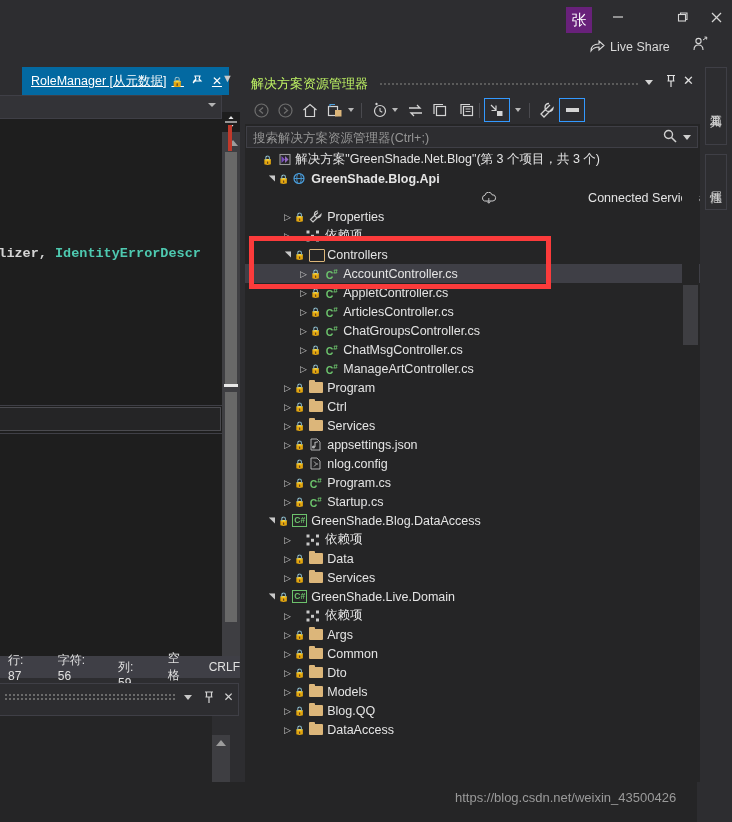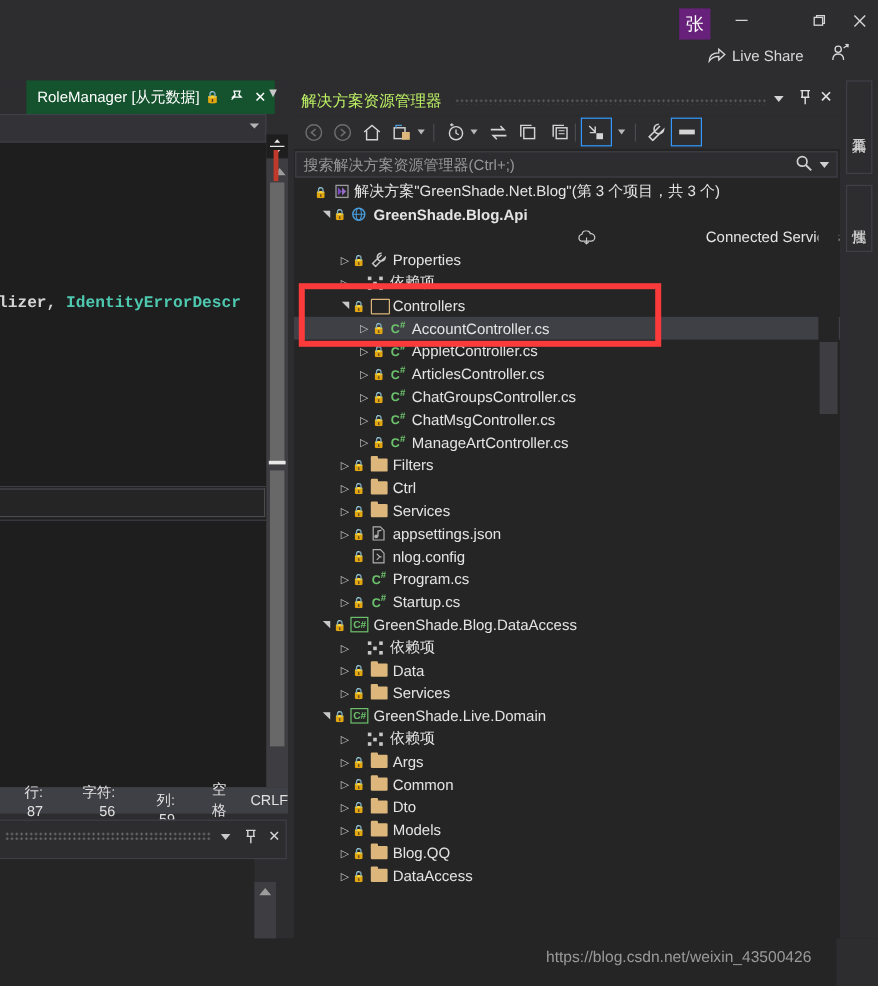"RoleManager [从元数据]" .etab { background: #14532d -> #0369a1; text-decoration: none -> underline }
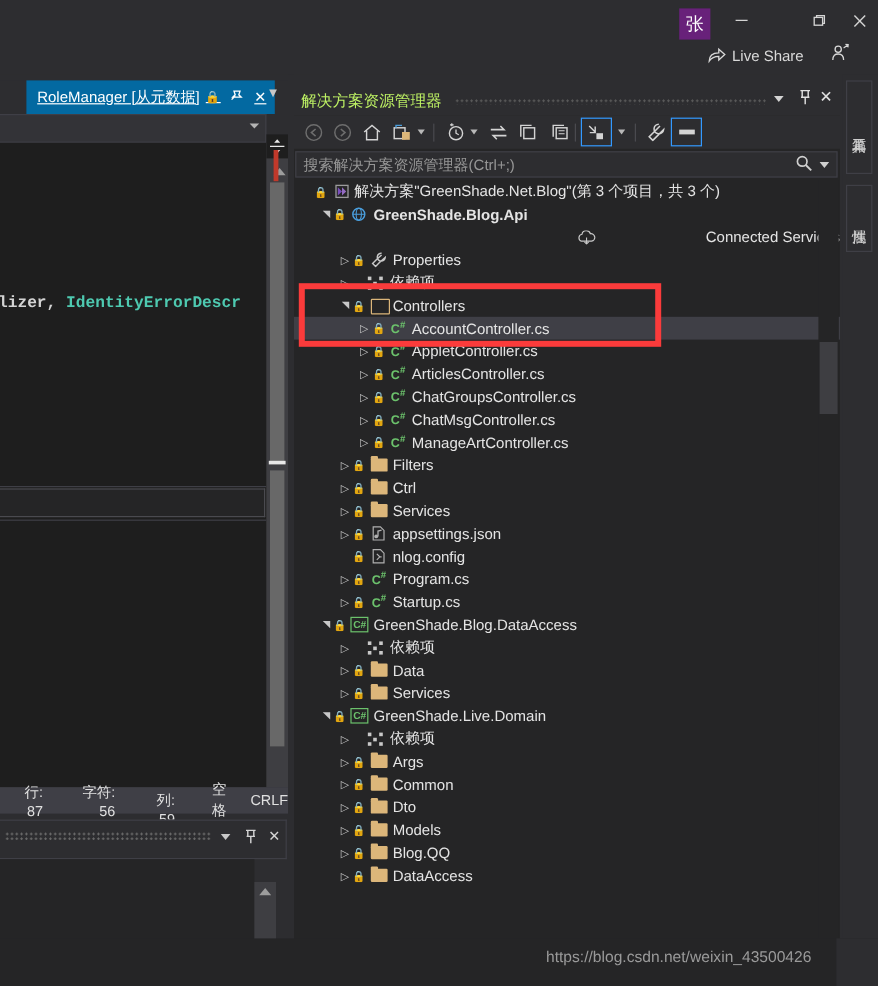"Filters" span.lbl { text: Filters -> Program }
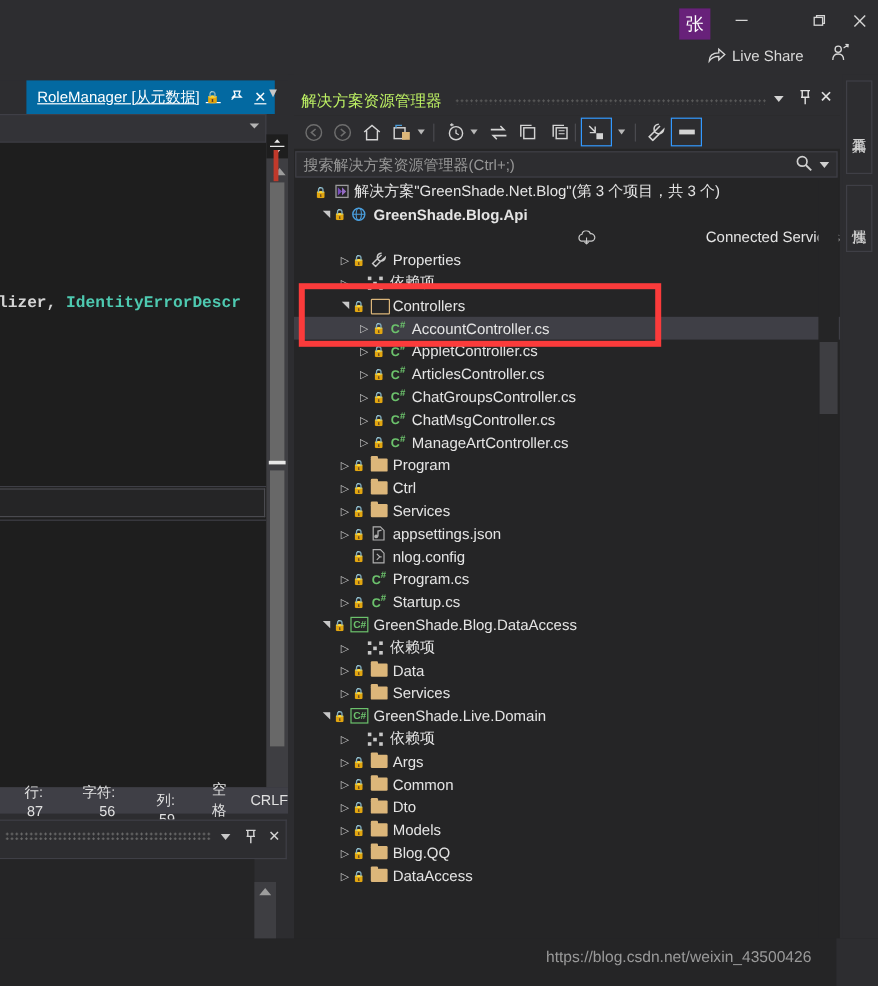"行: 87" .statusbar { text-align: right -> none }
